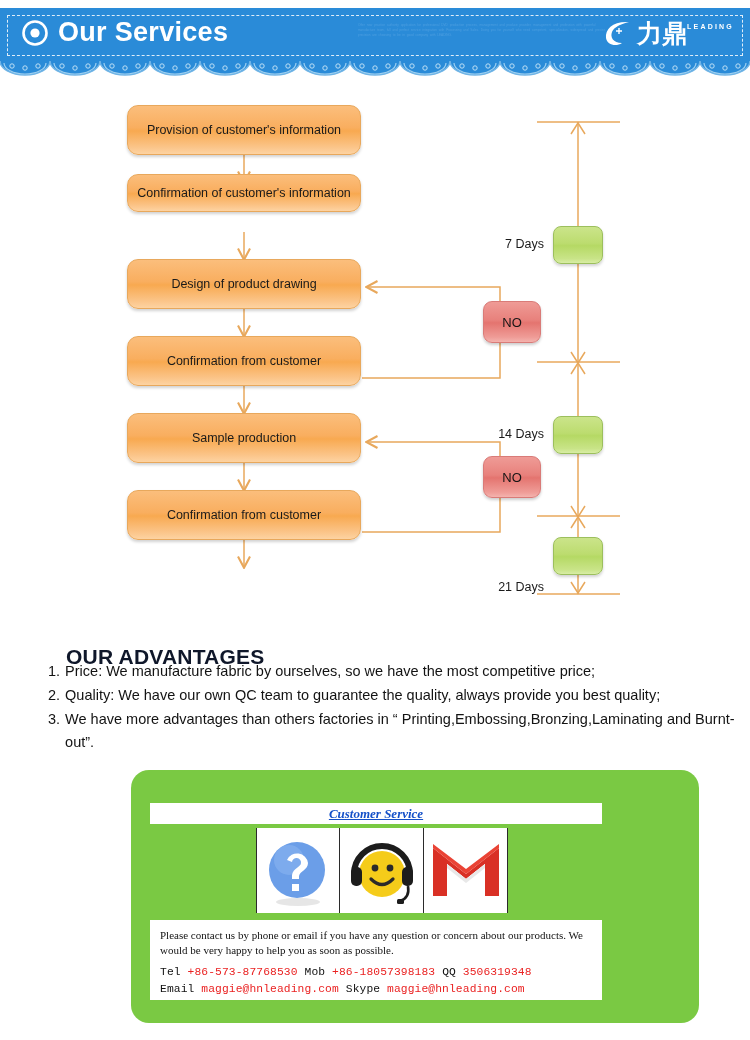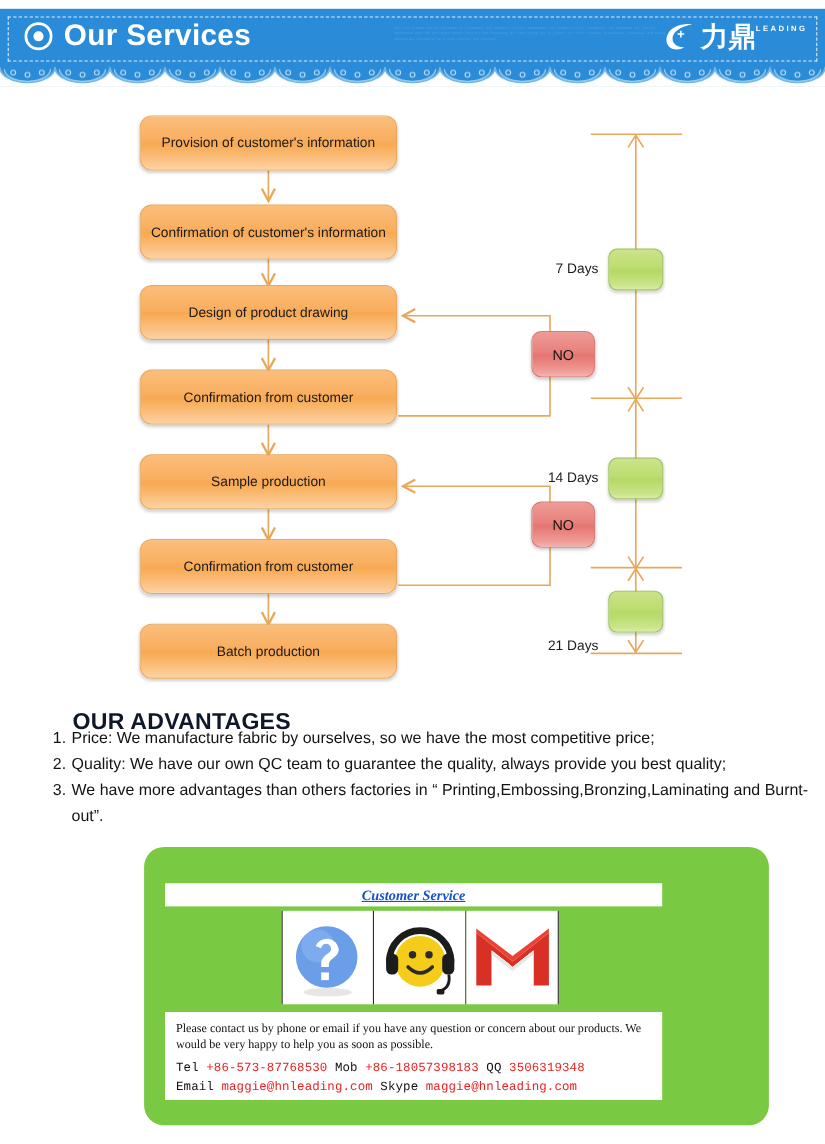"Confirmation of customer's information" div.node { height: 50px -> 38px; top: 104px -> 92px }
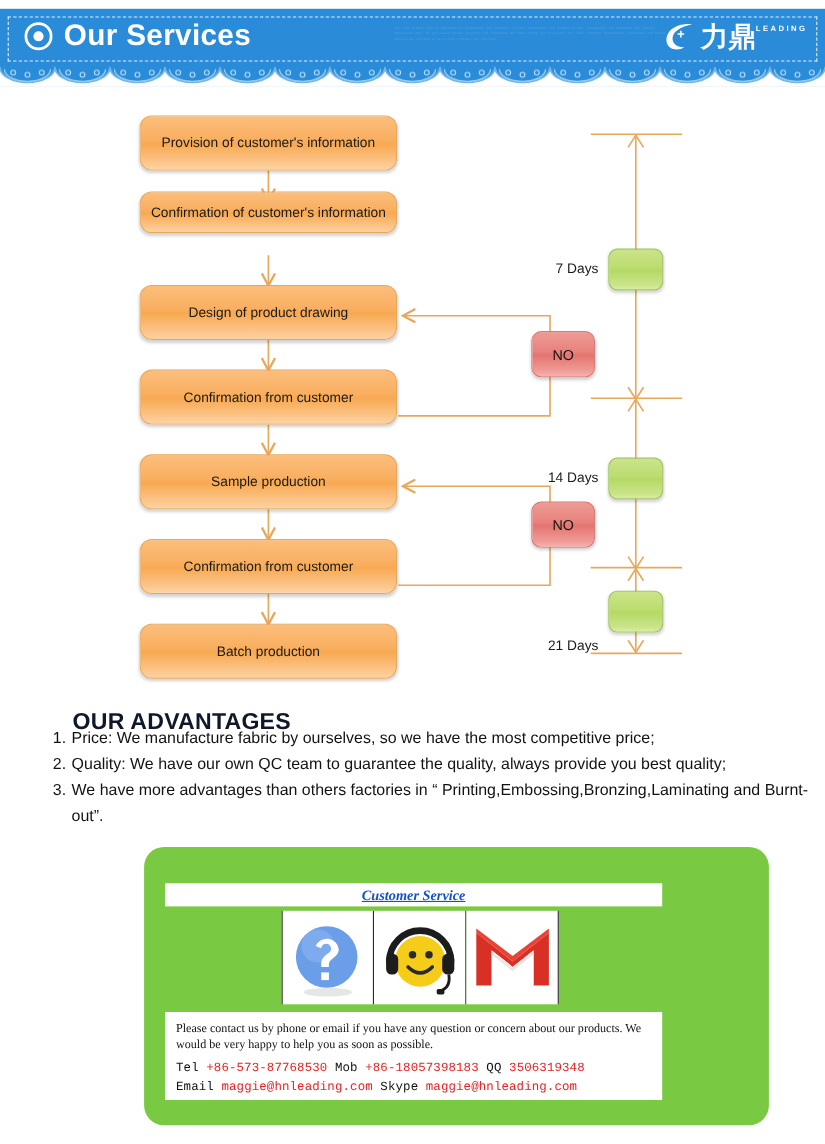"Batch production" div.node { html: <div> <span>Batch production</span> </div> -> none }
